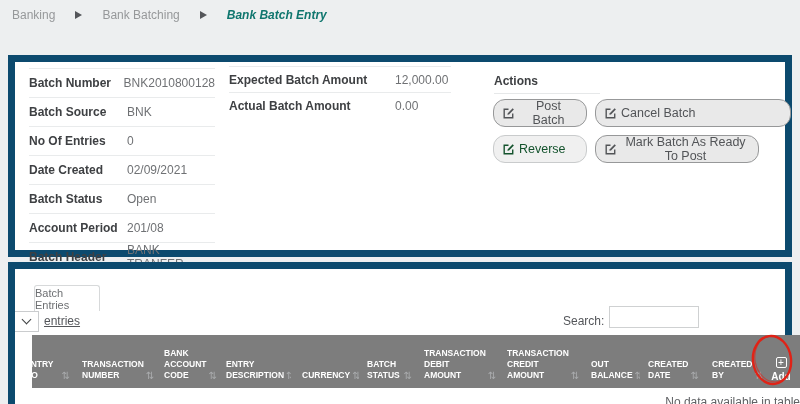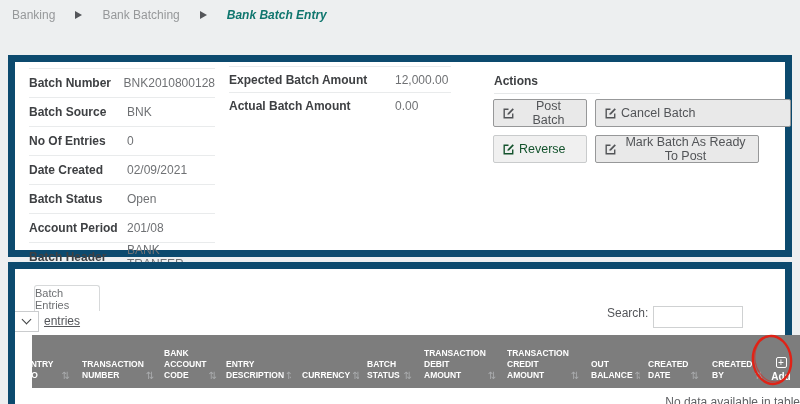"Post Batch" .btn { border-radius: 2px -> 12px }
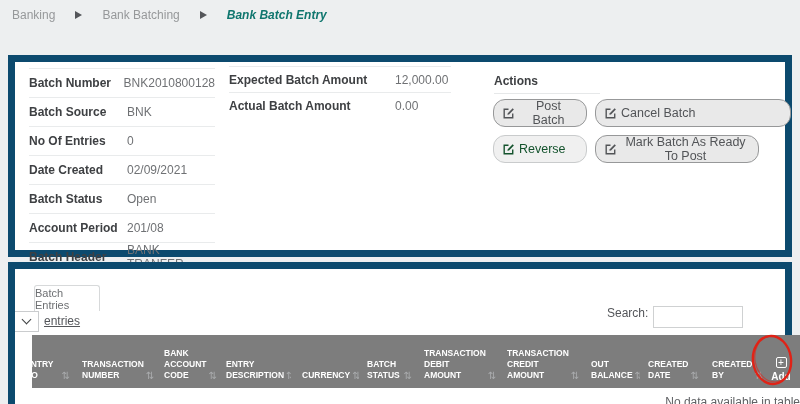"Search:" .search { align-items: flex-start -> flex-end; left: 592px -> 548px }
